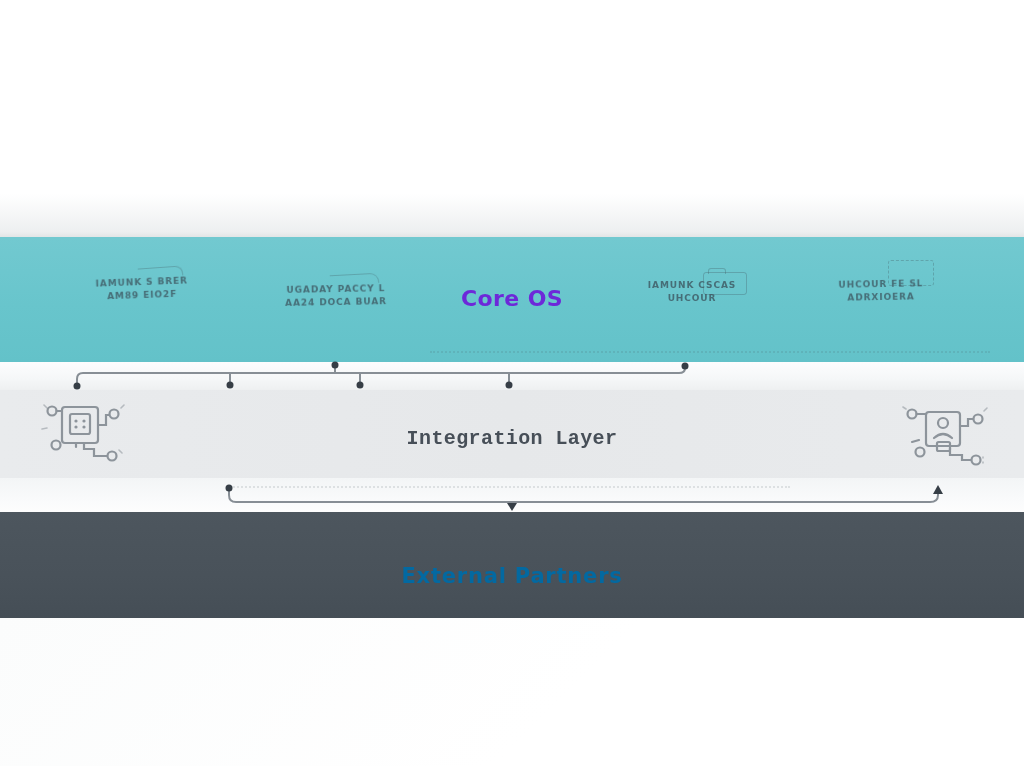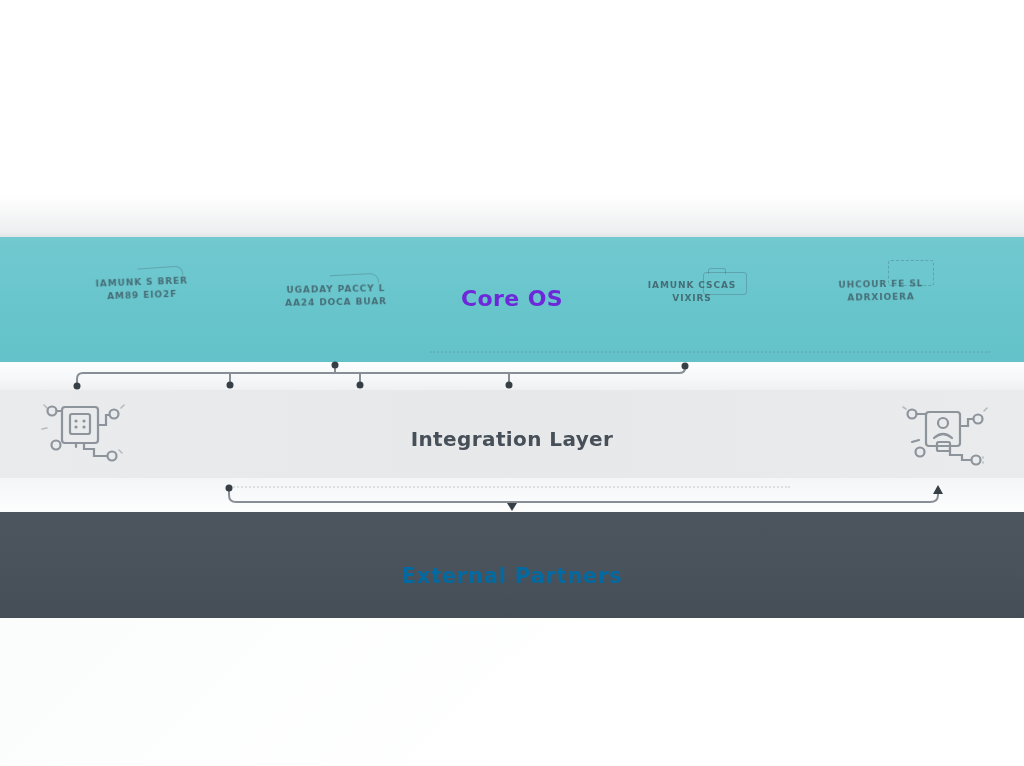"VIXIRS" div { text: VIXIRS -> UHCOUR }
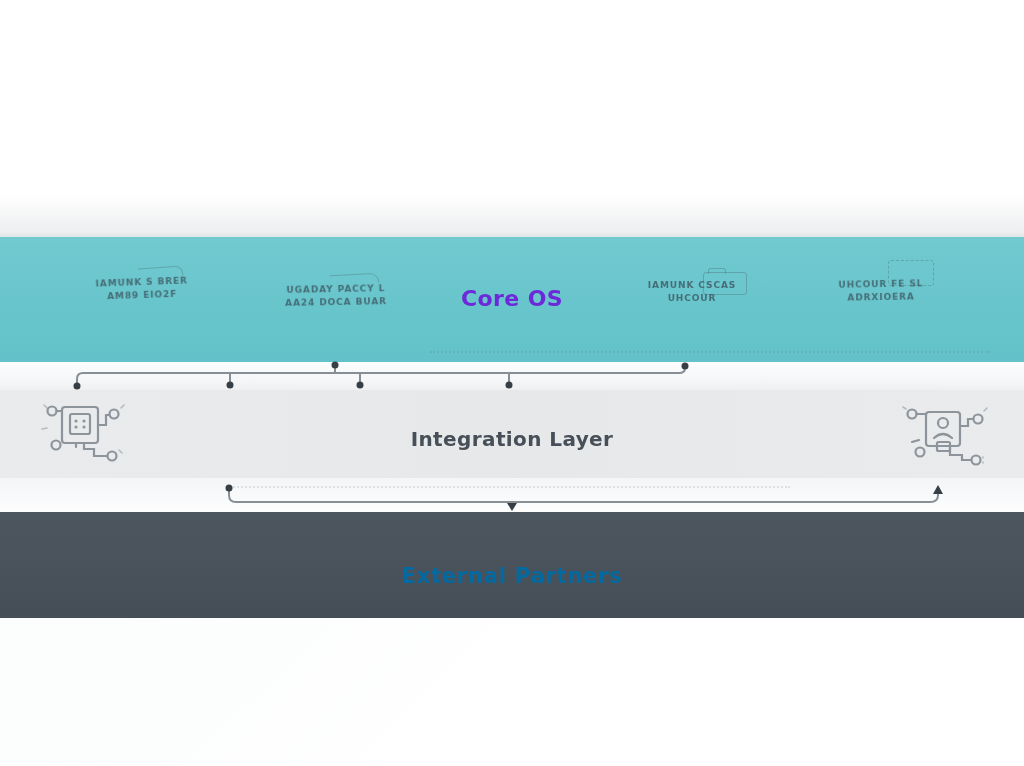"Integration Layer" #integration-title { font-family: none -> Liberation Mono, monospace }
